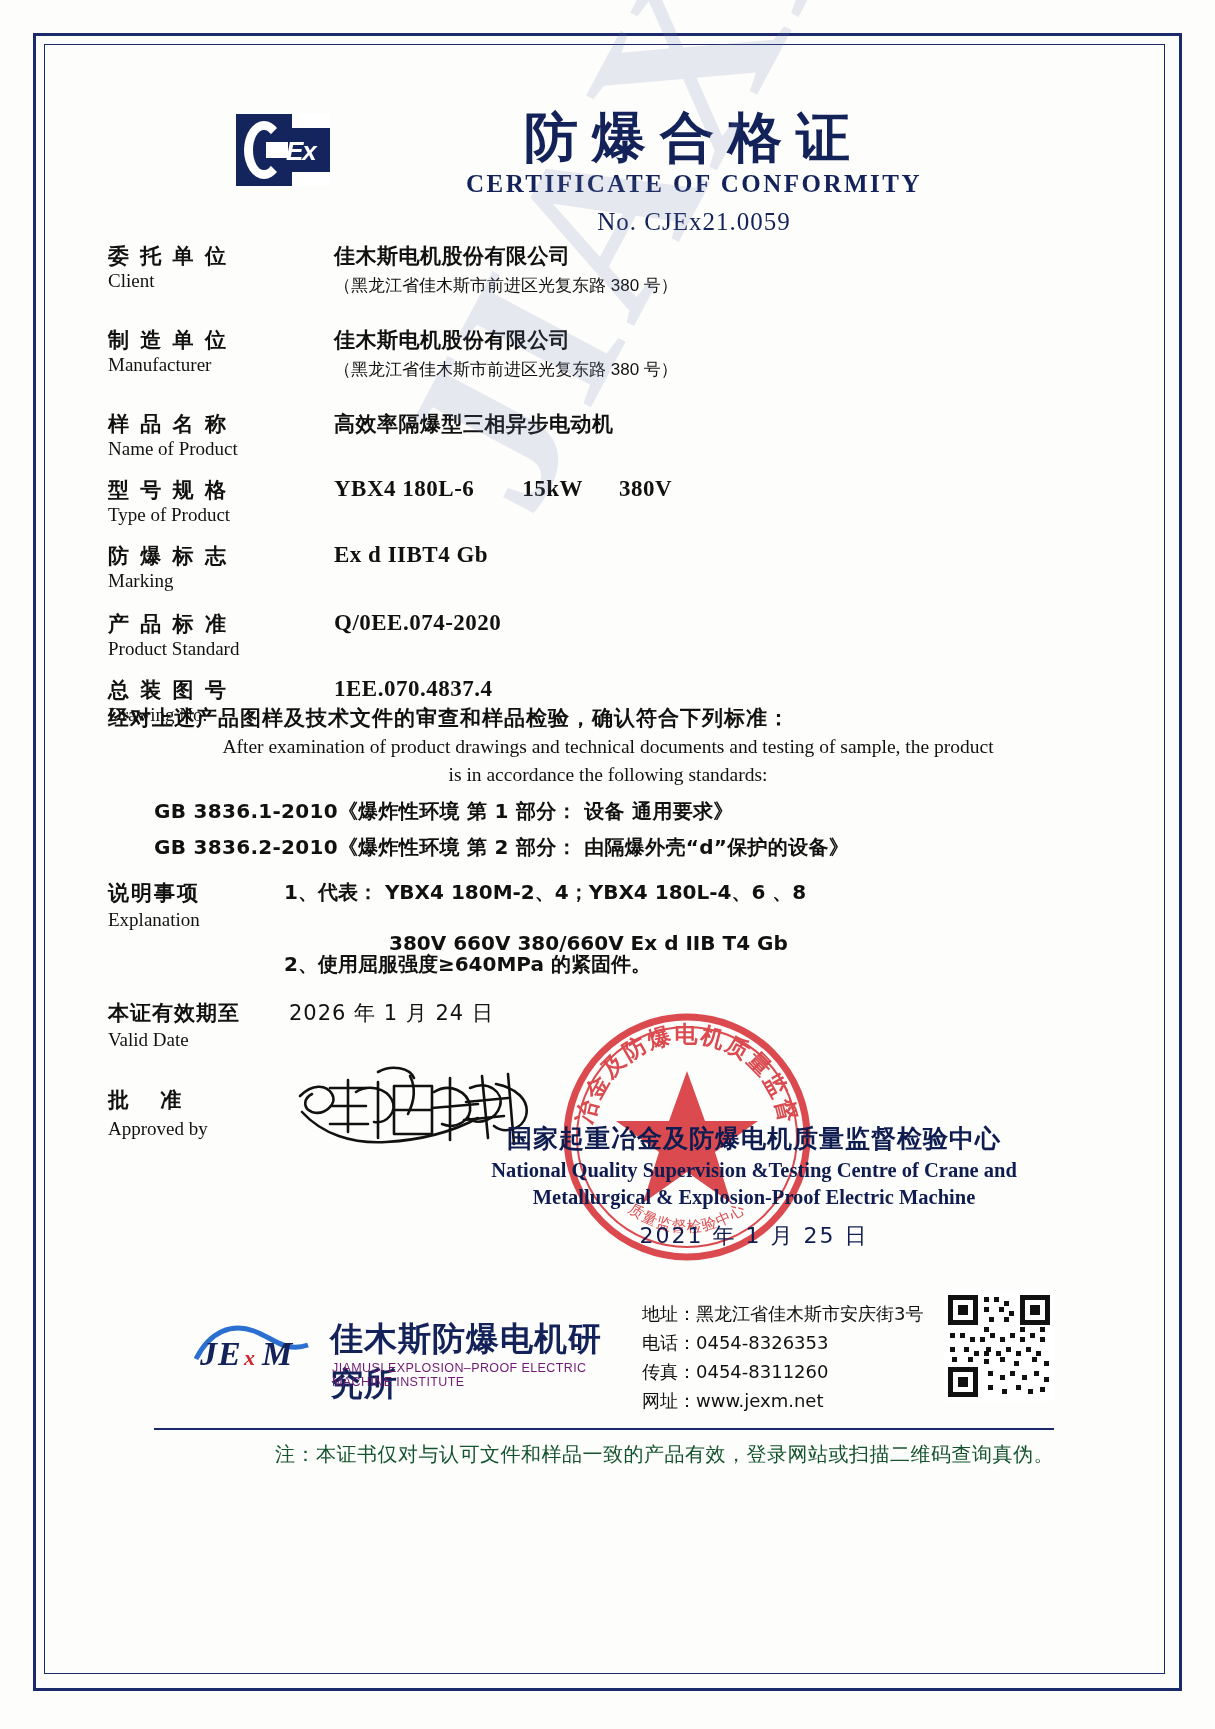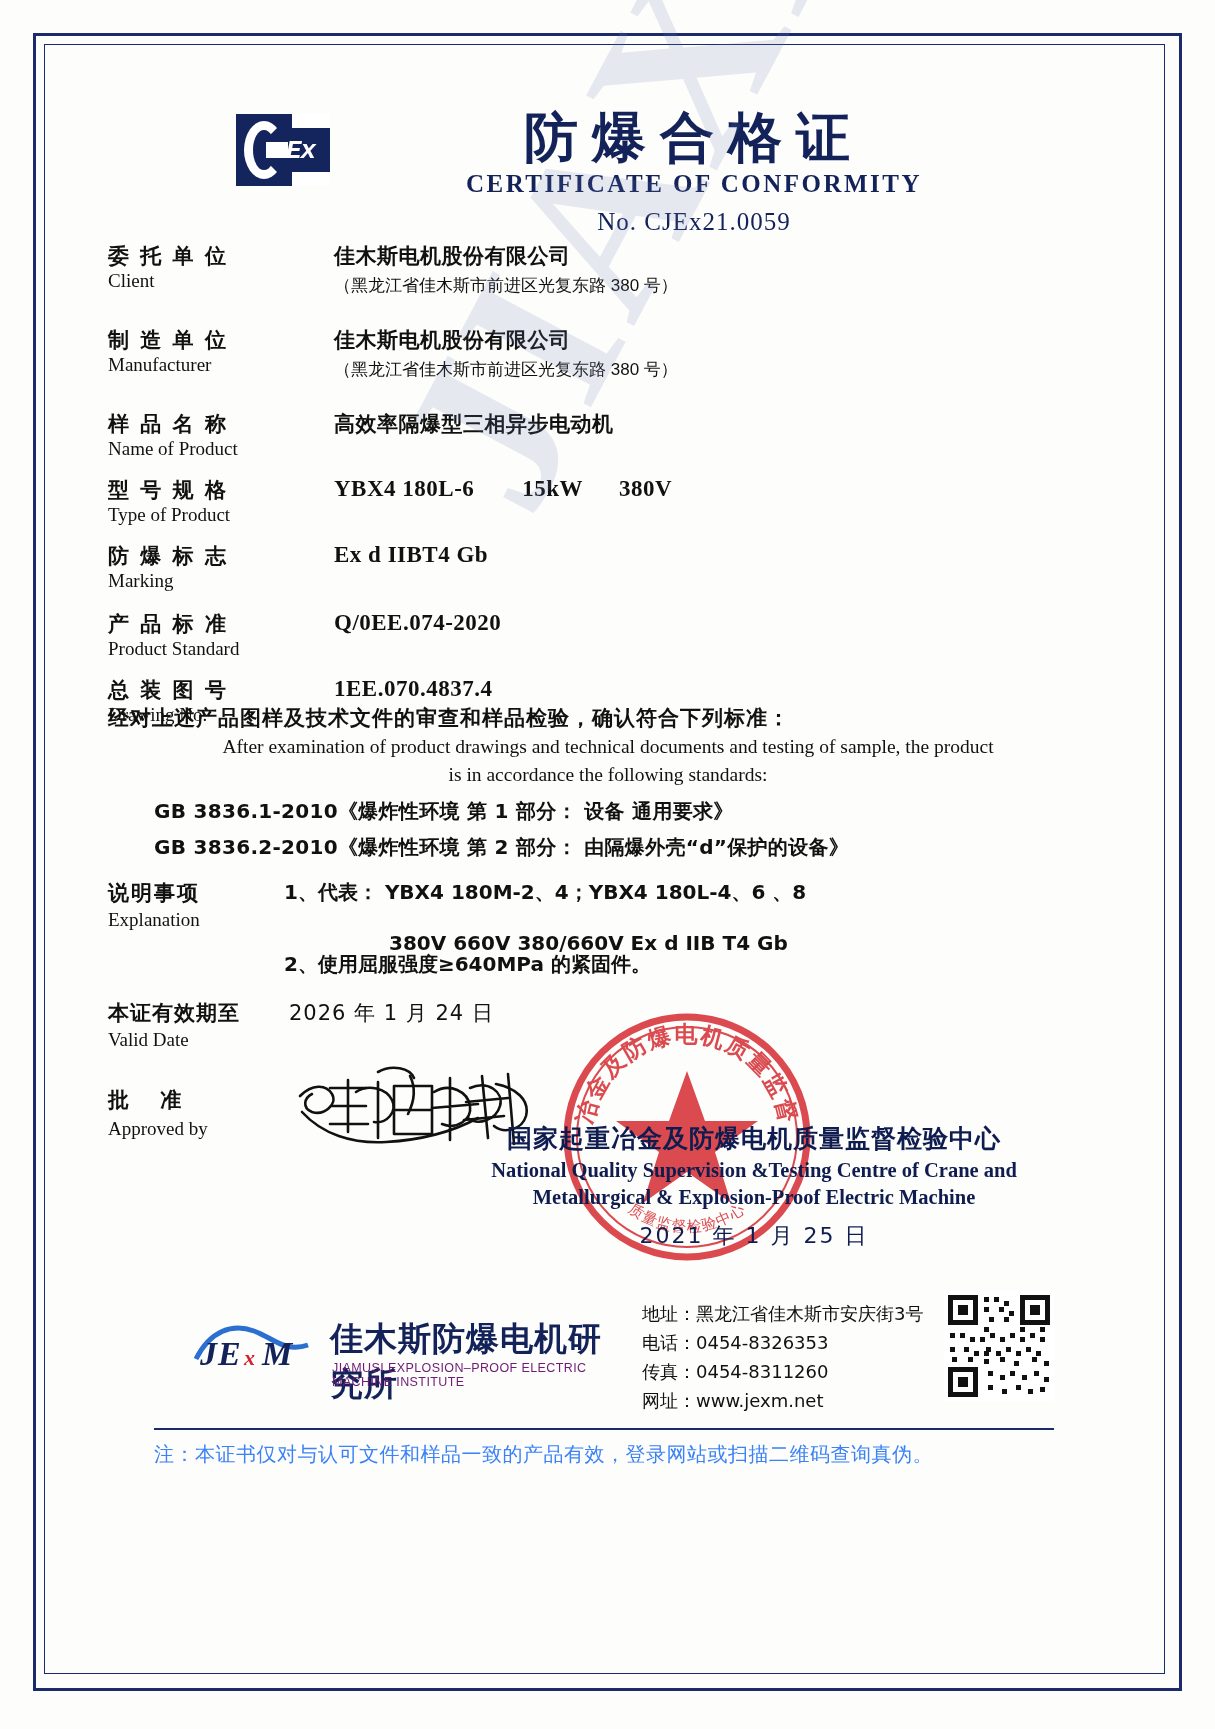"Ex" .ex-logo .ex-text { font-family: Liberation Mono, monospace -> Liberation Sans, sans-serif }
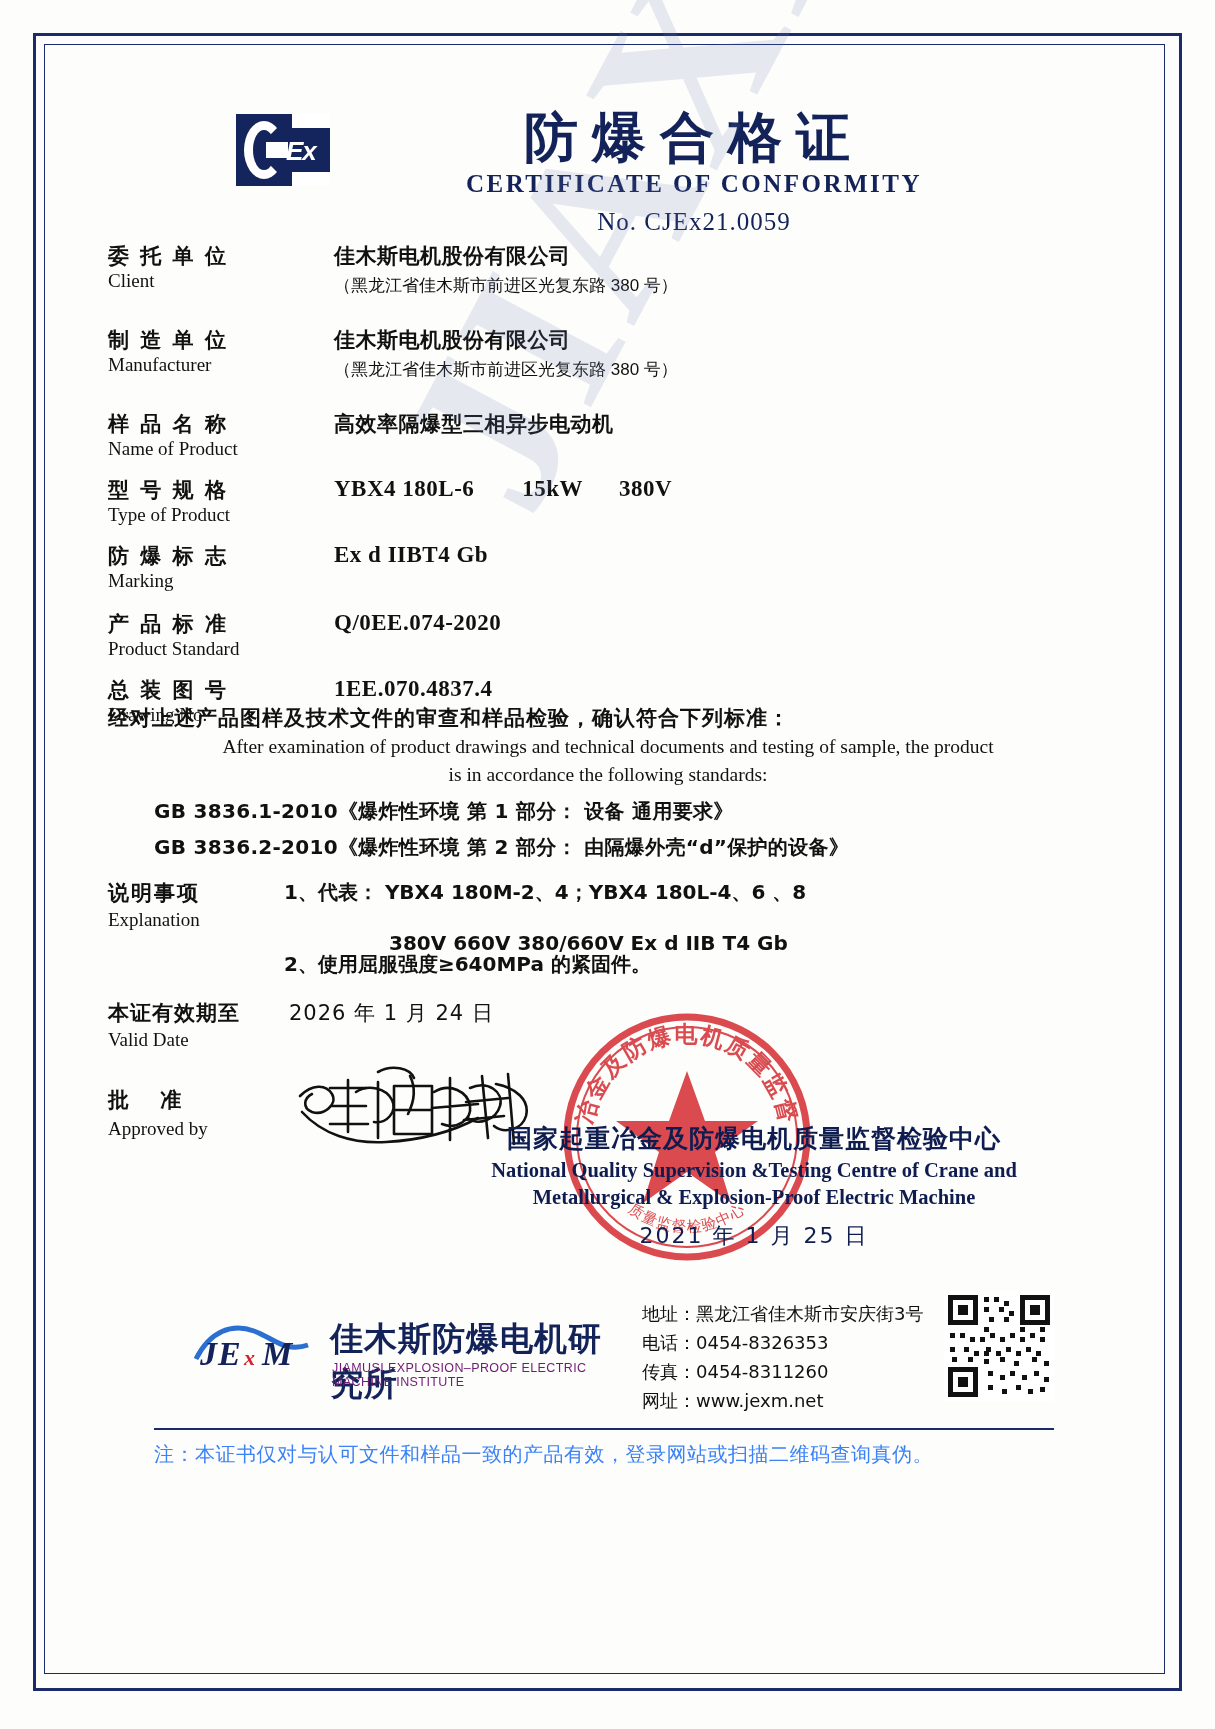"注：本证书仅对与认可文件和样品一致的产品有效，登录网站或扫描二维码查询真伪。" .note { color: #3b82f6 -> #14532d; text-align: left -> right }
